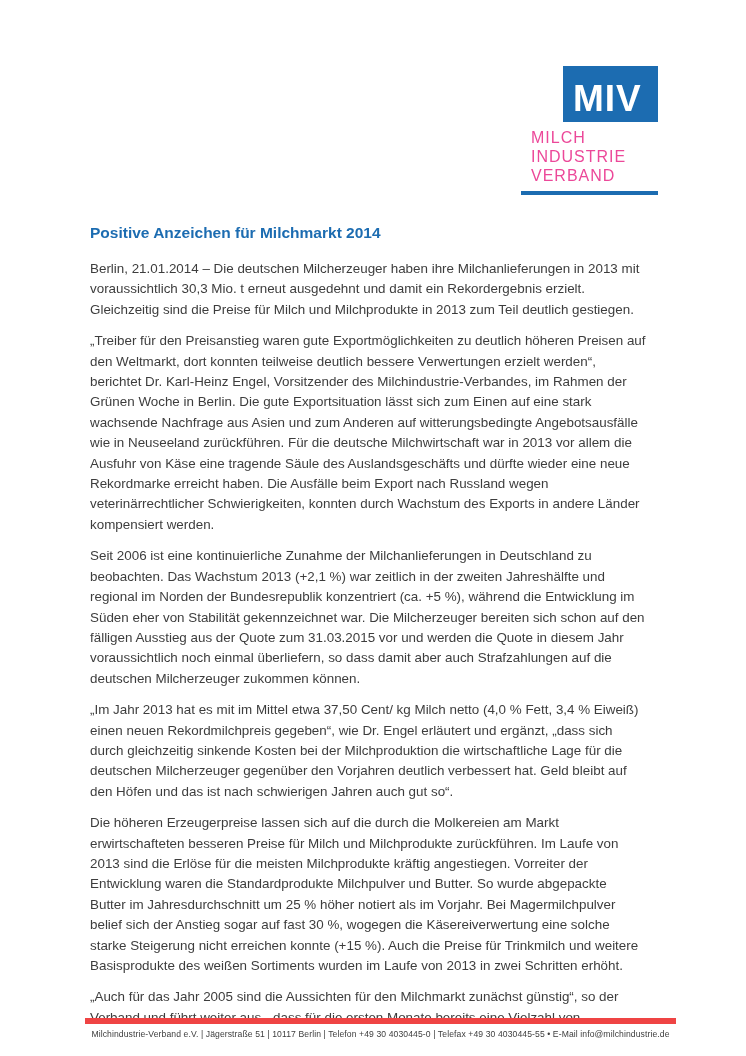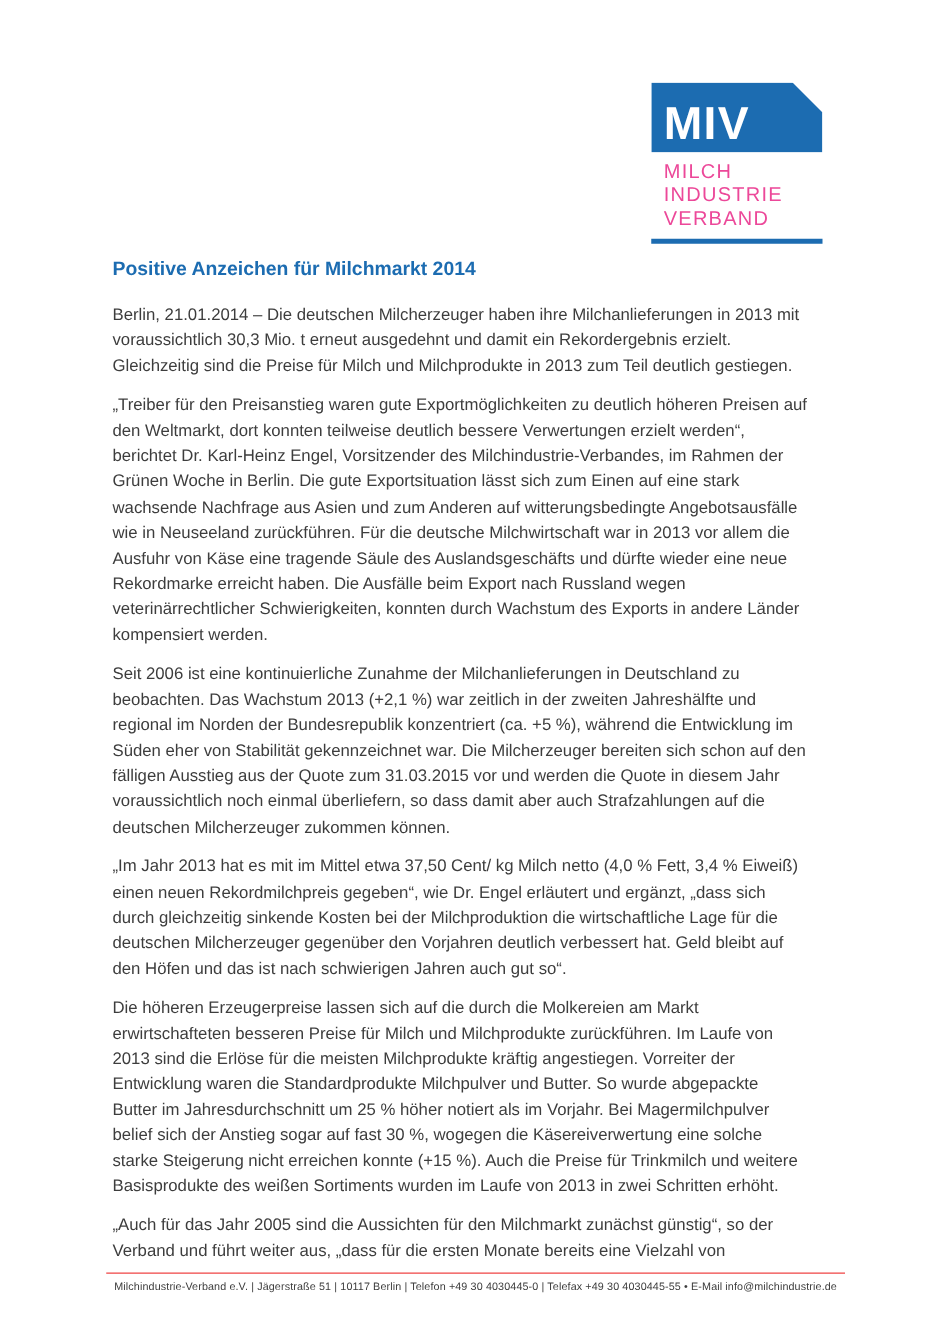"MIV" .logo-box { margin-left: none -> 42px }
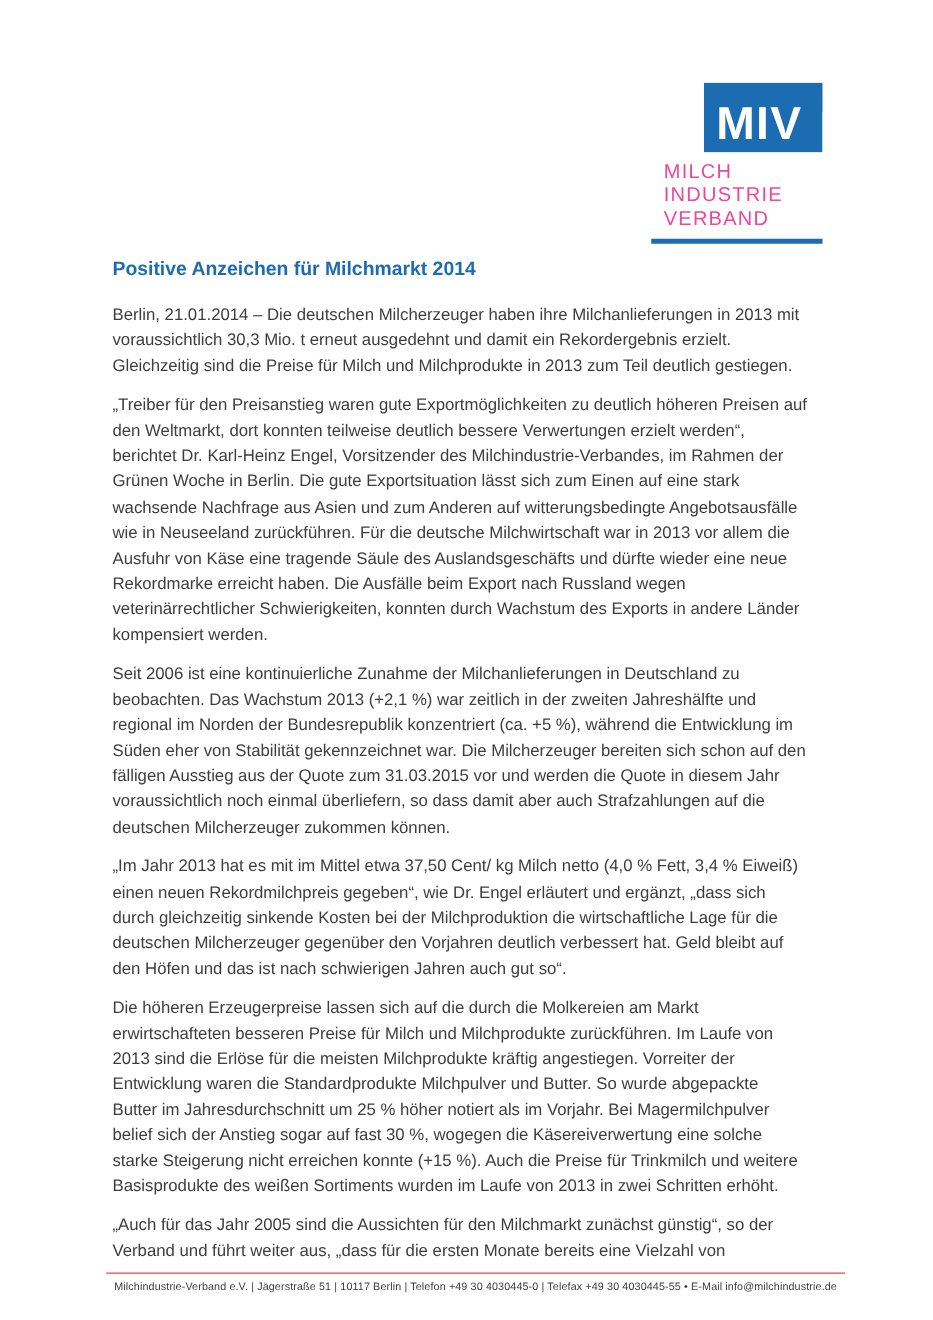"Positive Anzeichen für Milchmarkt 2014" .doc-title { margin: 0 0 17px 0 -> 17px 0 17px 0 }
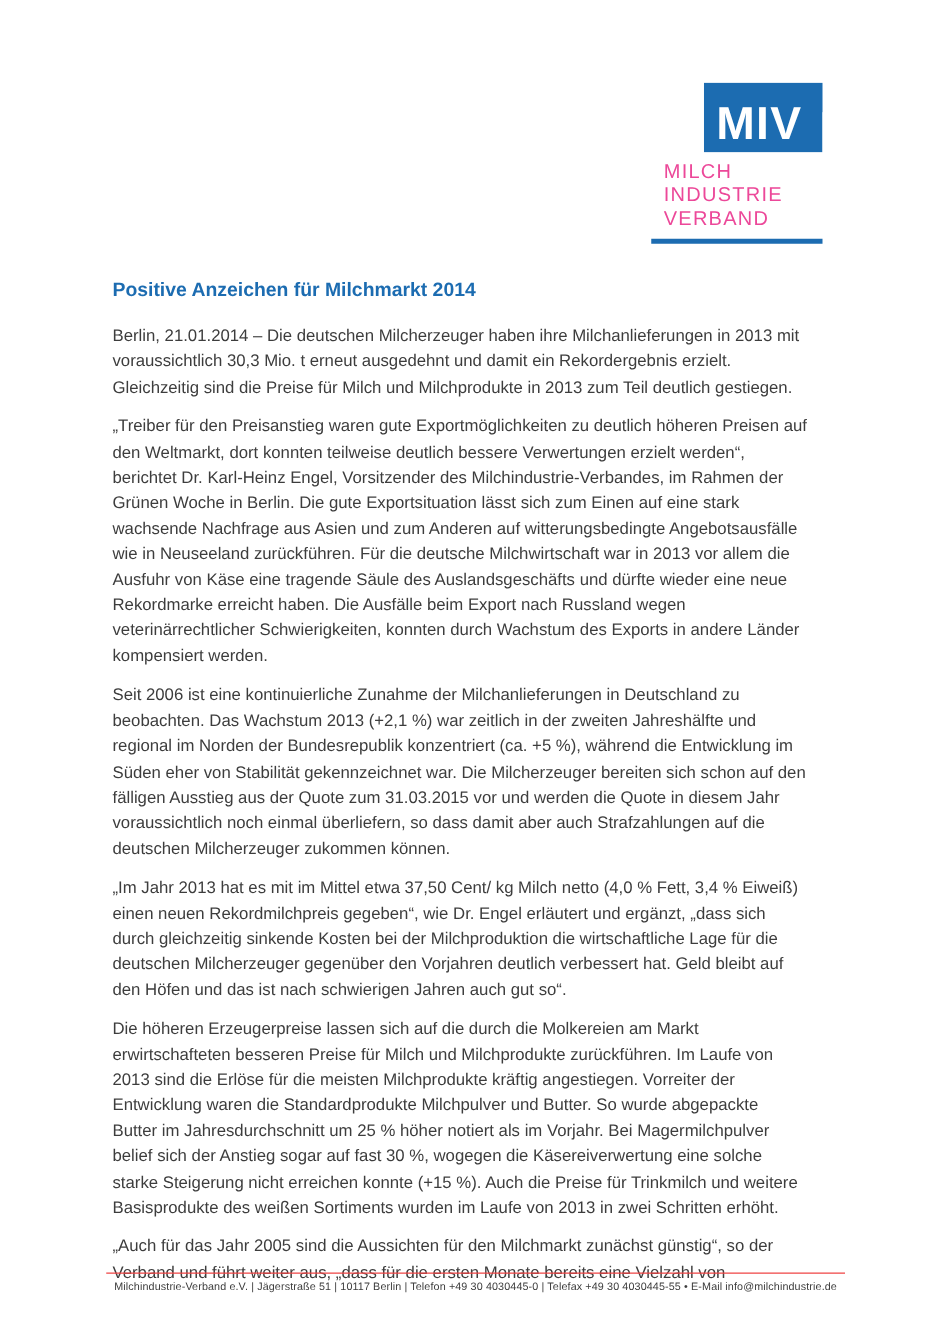"Milchindustrie-Verband e.V. |" .footer { border-top: 1px solid #ef4444 -> 6px solid #ef4444 }
